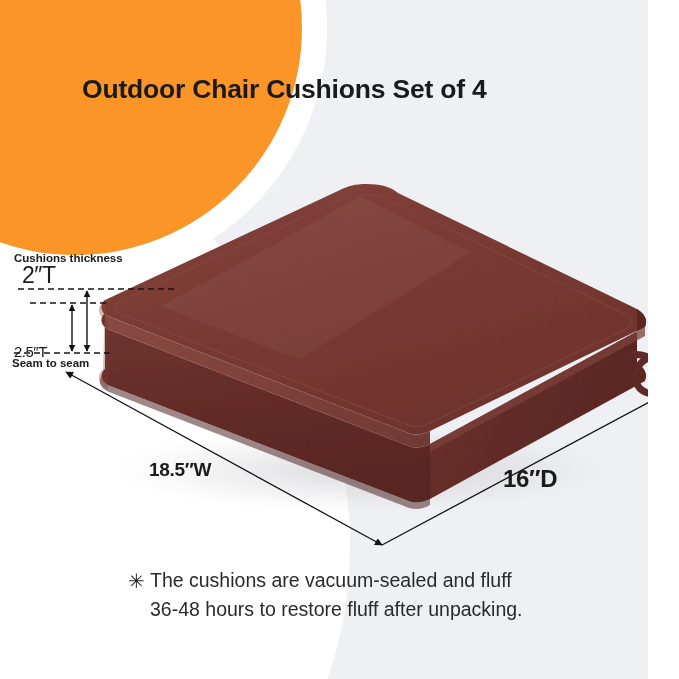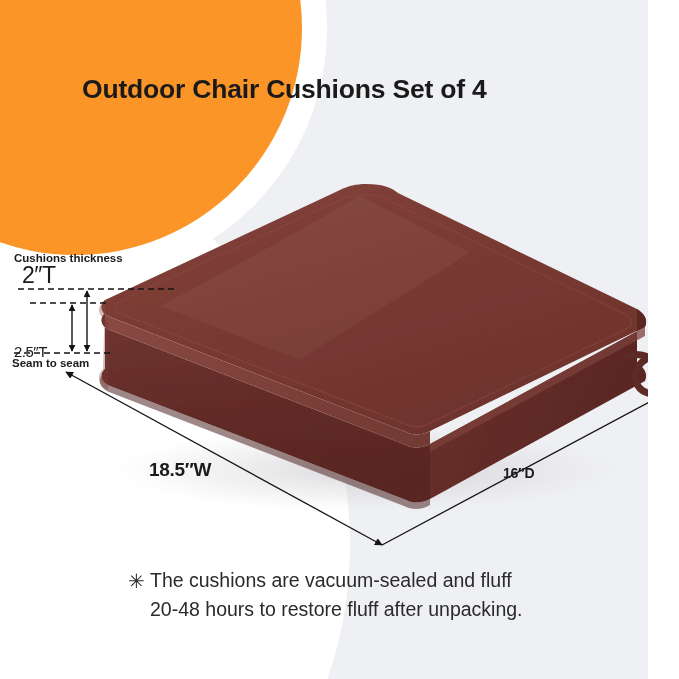"16″D" #lbl-depth { font-size: 14px -> 24px }
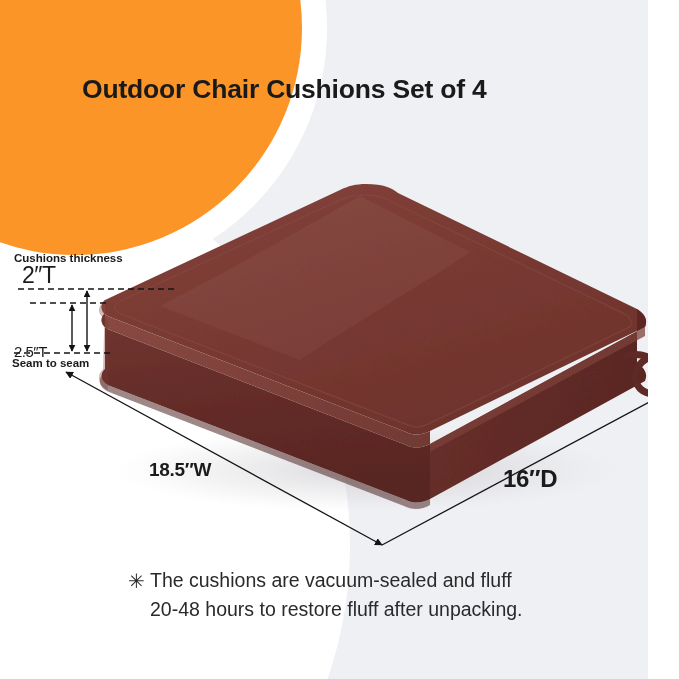"20-48 hours to restore fluff" span.l2 { text: 20-48 -> 36-48 }
